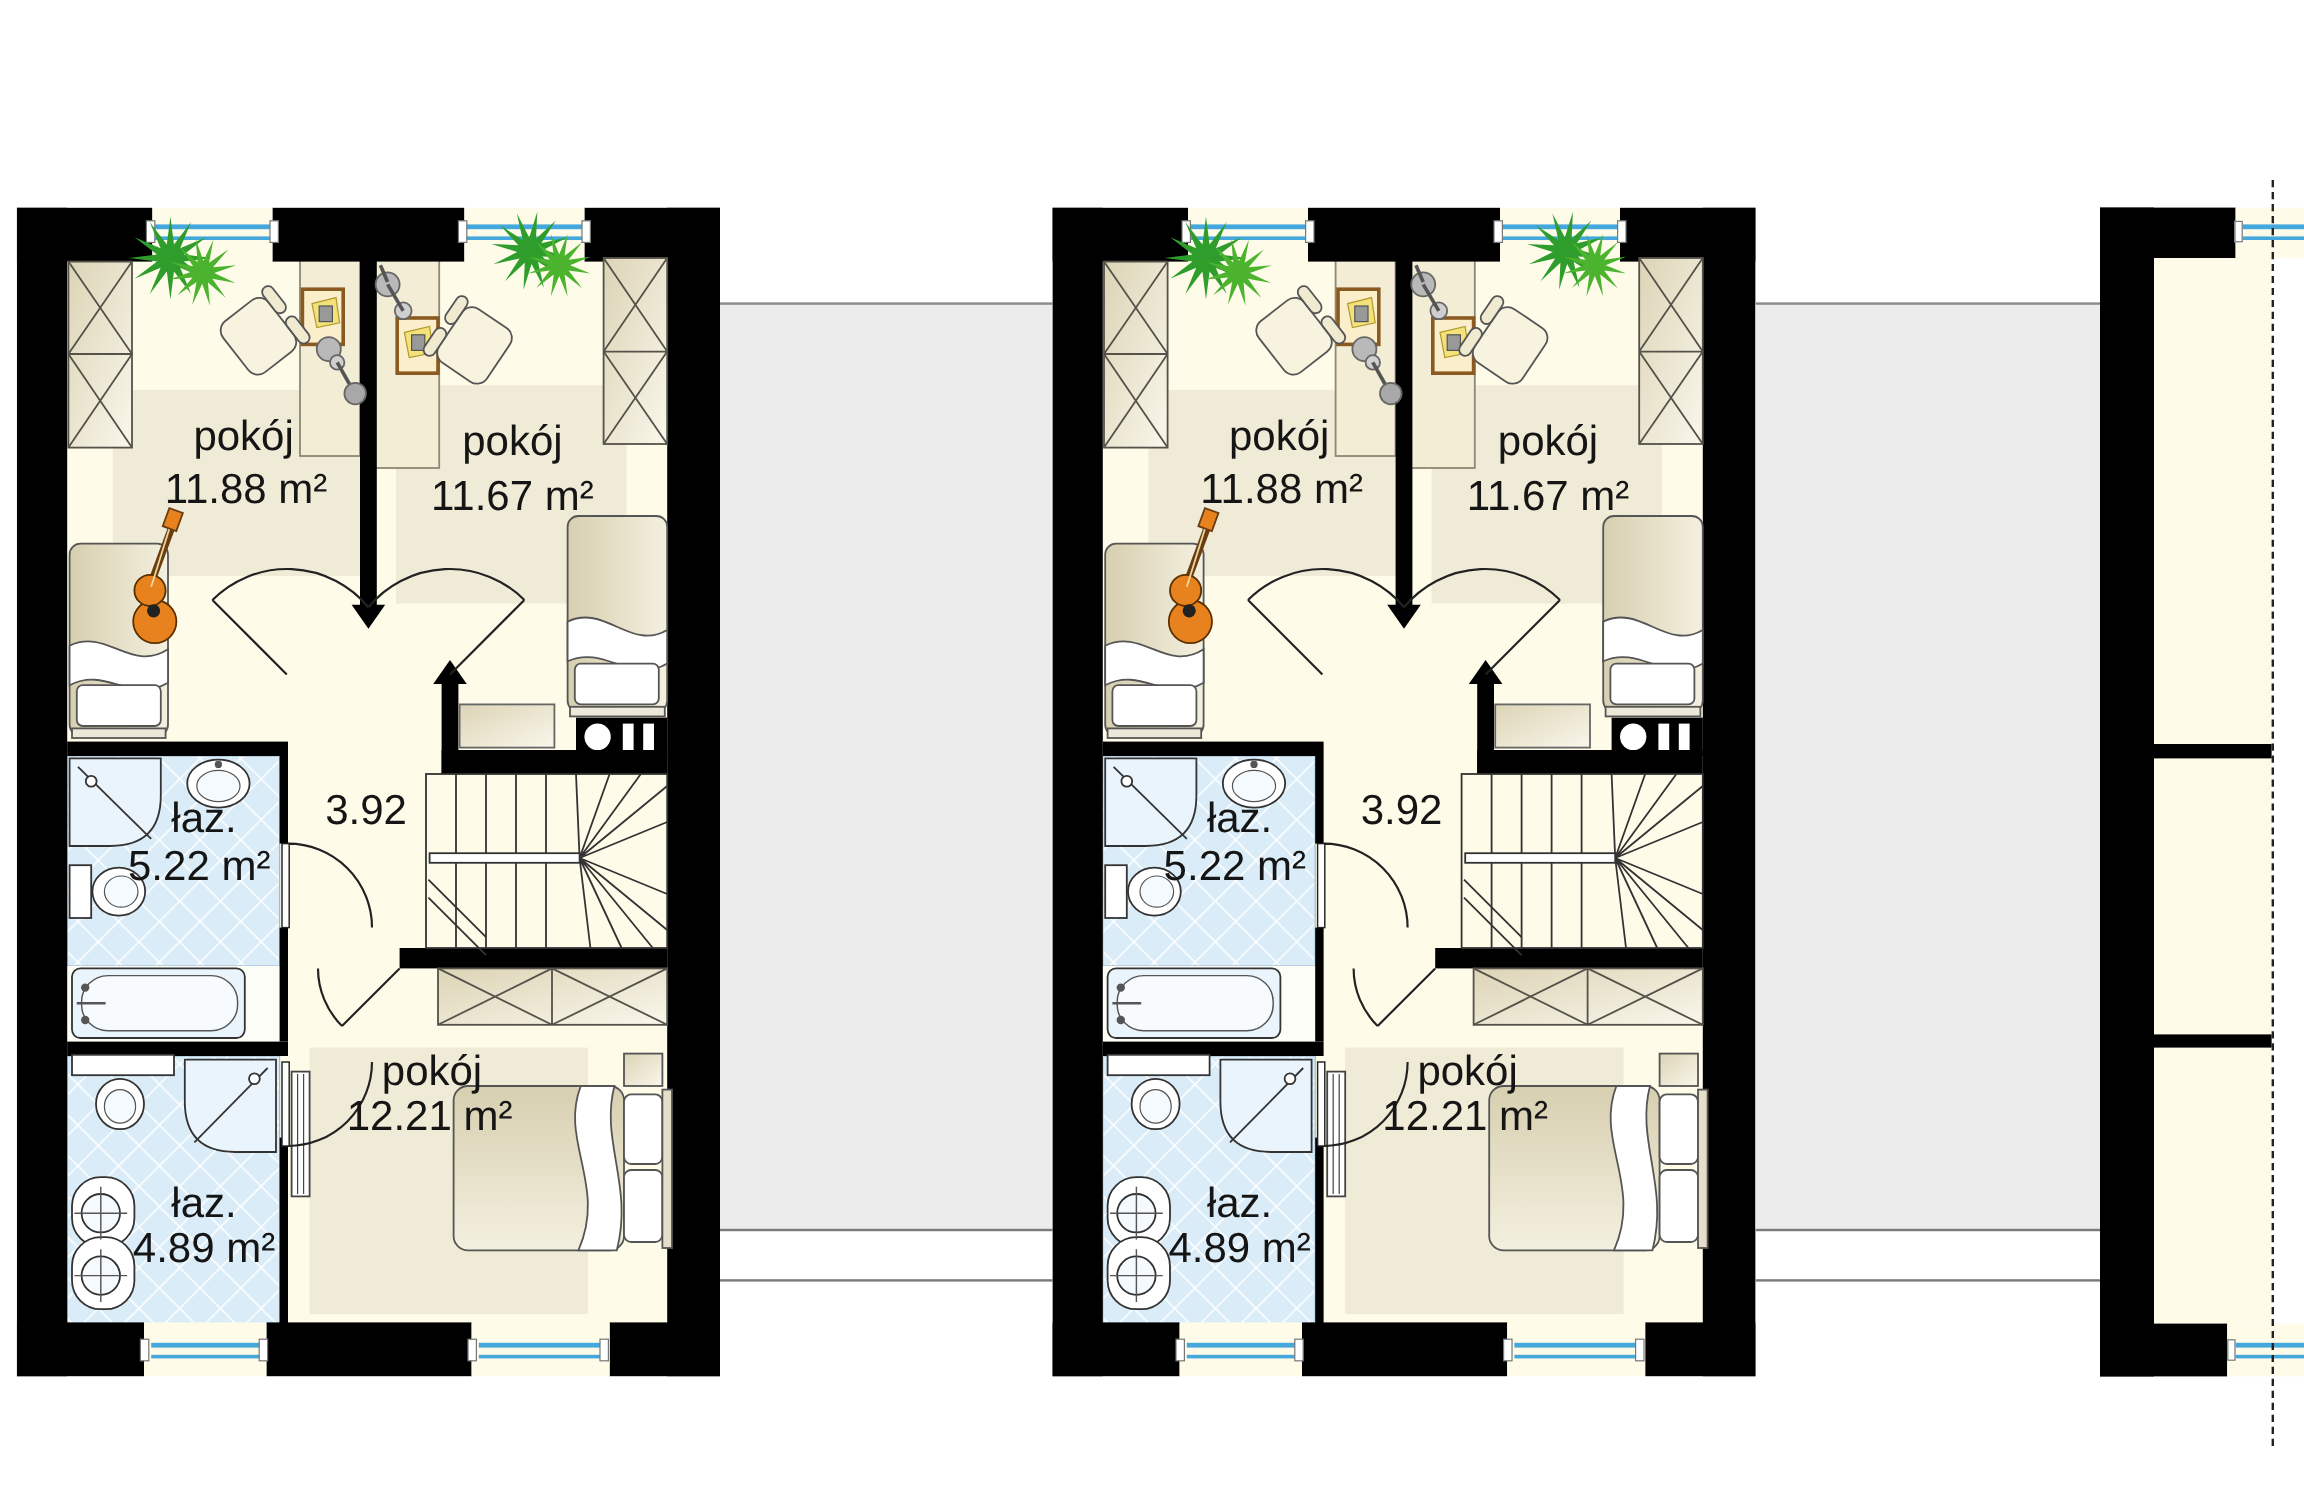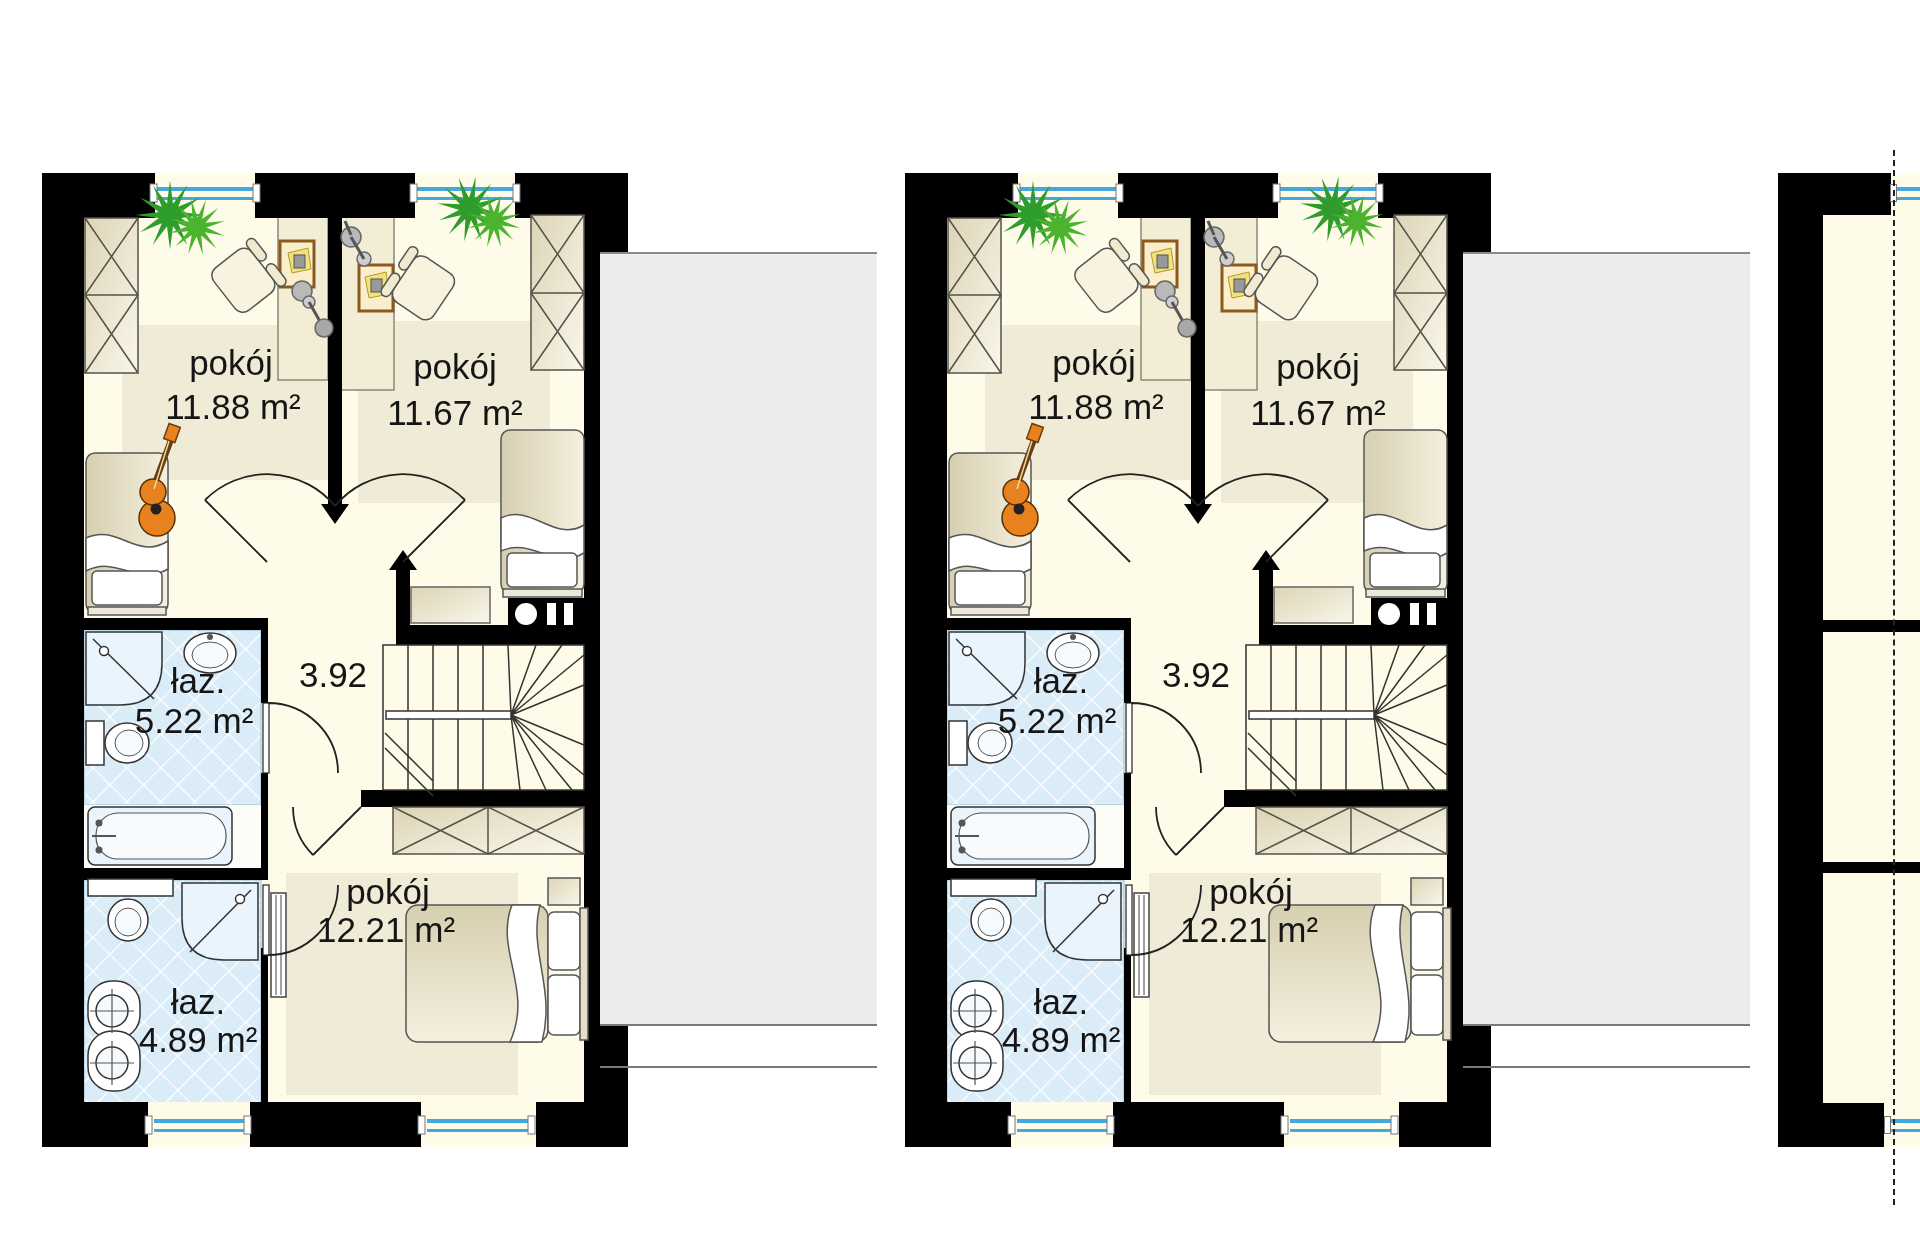"pokój" .unit { margin-left: 28px -> none }
